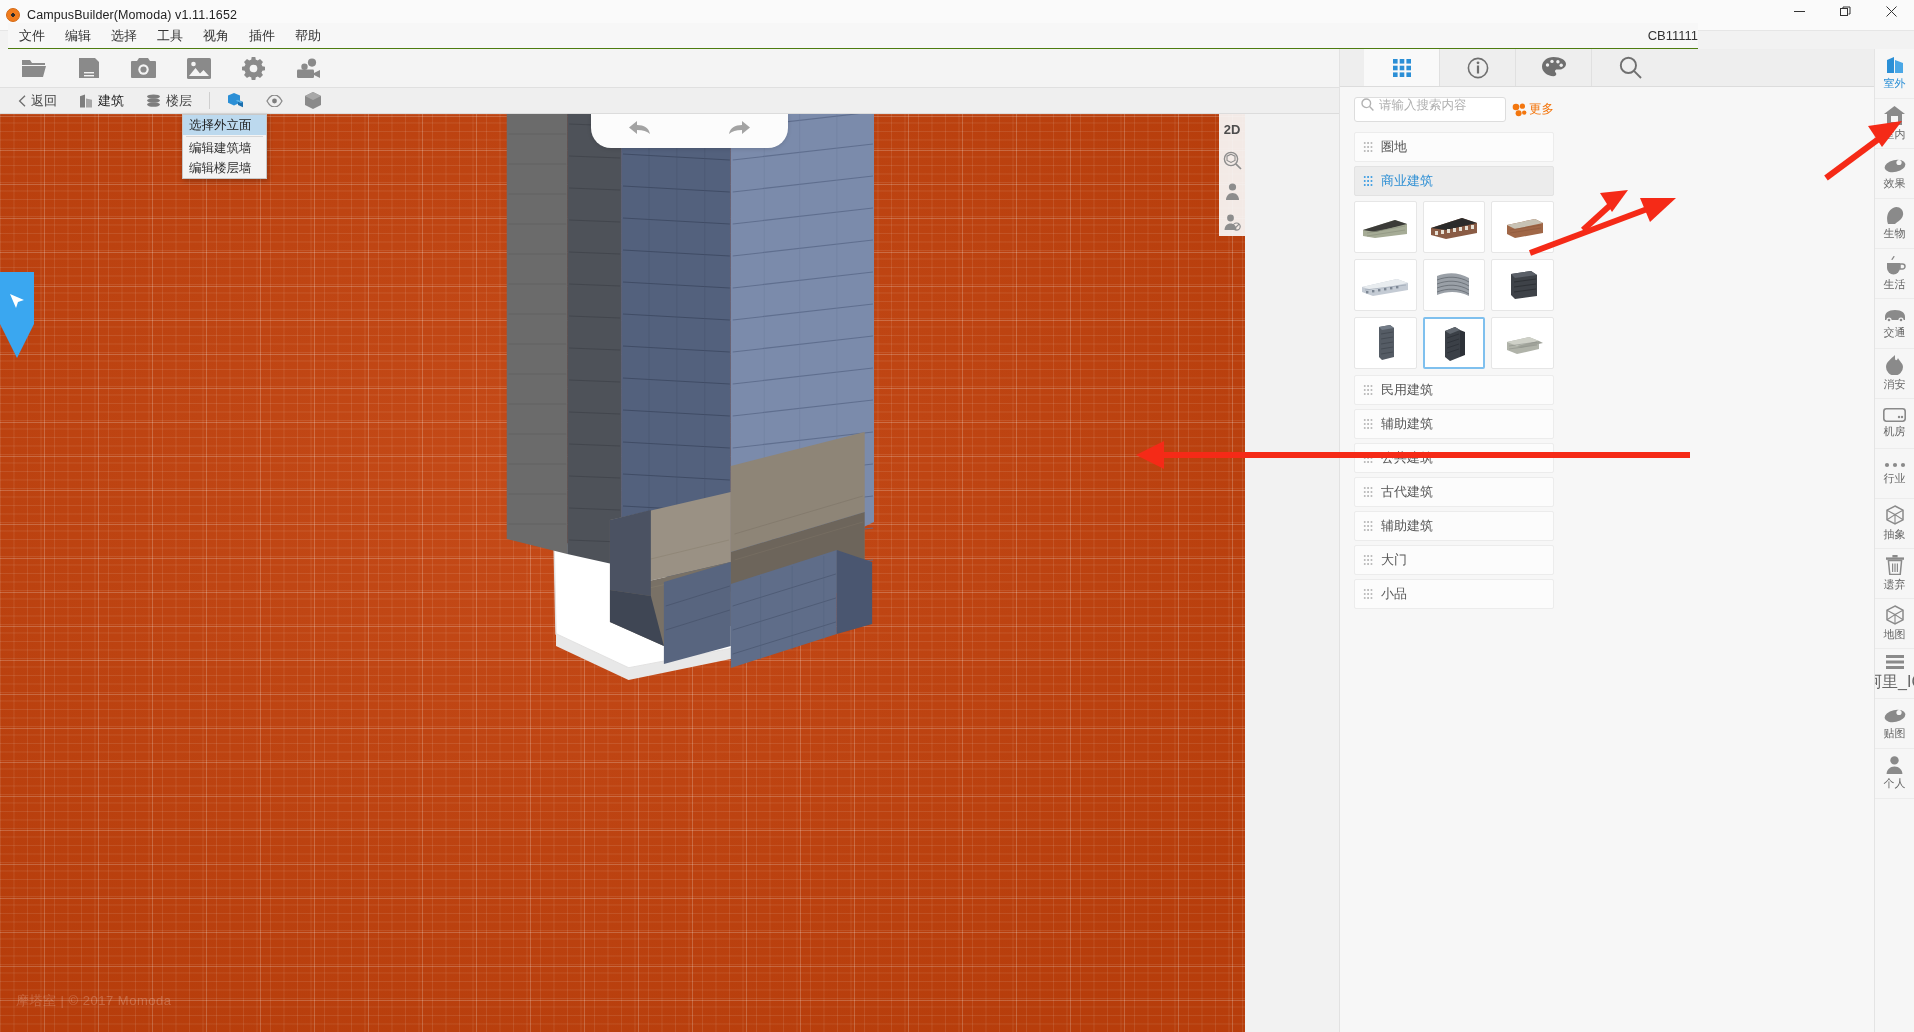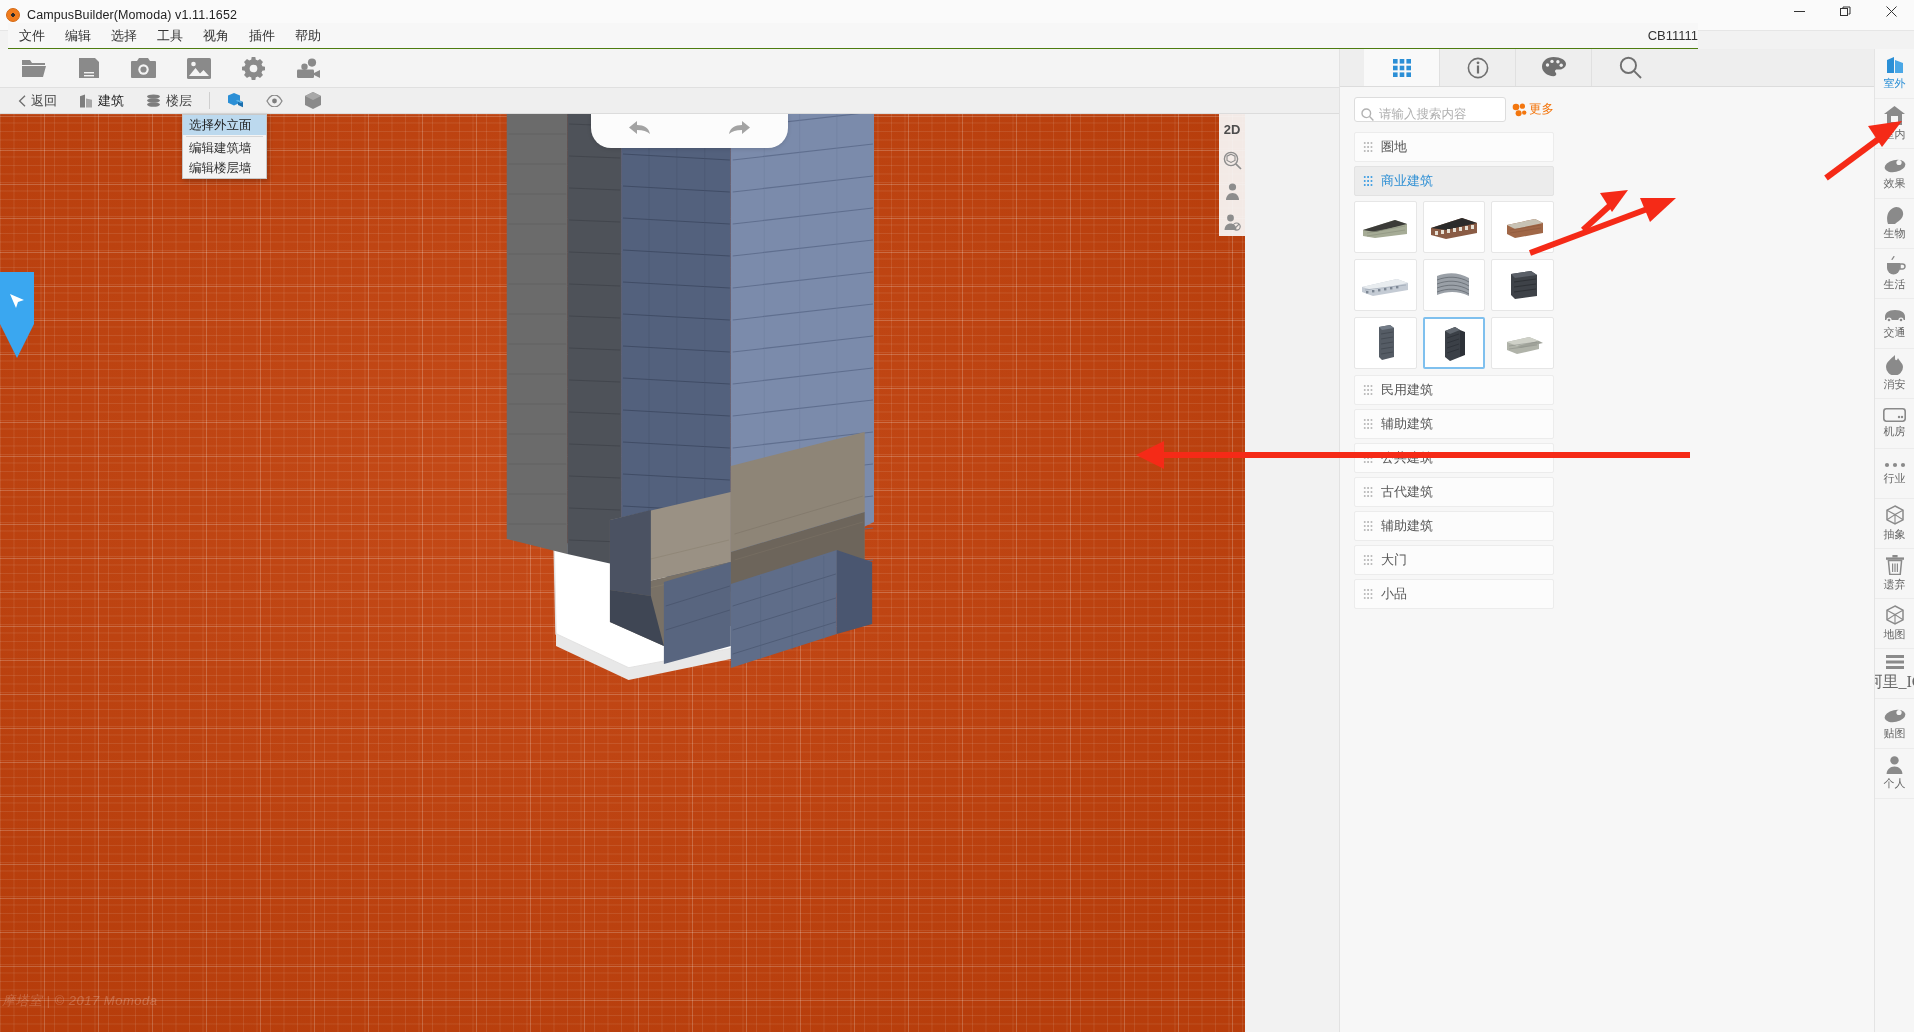"室外" .rail { font-family: Liberation Serif, serif -> none }
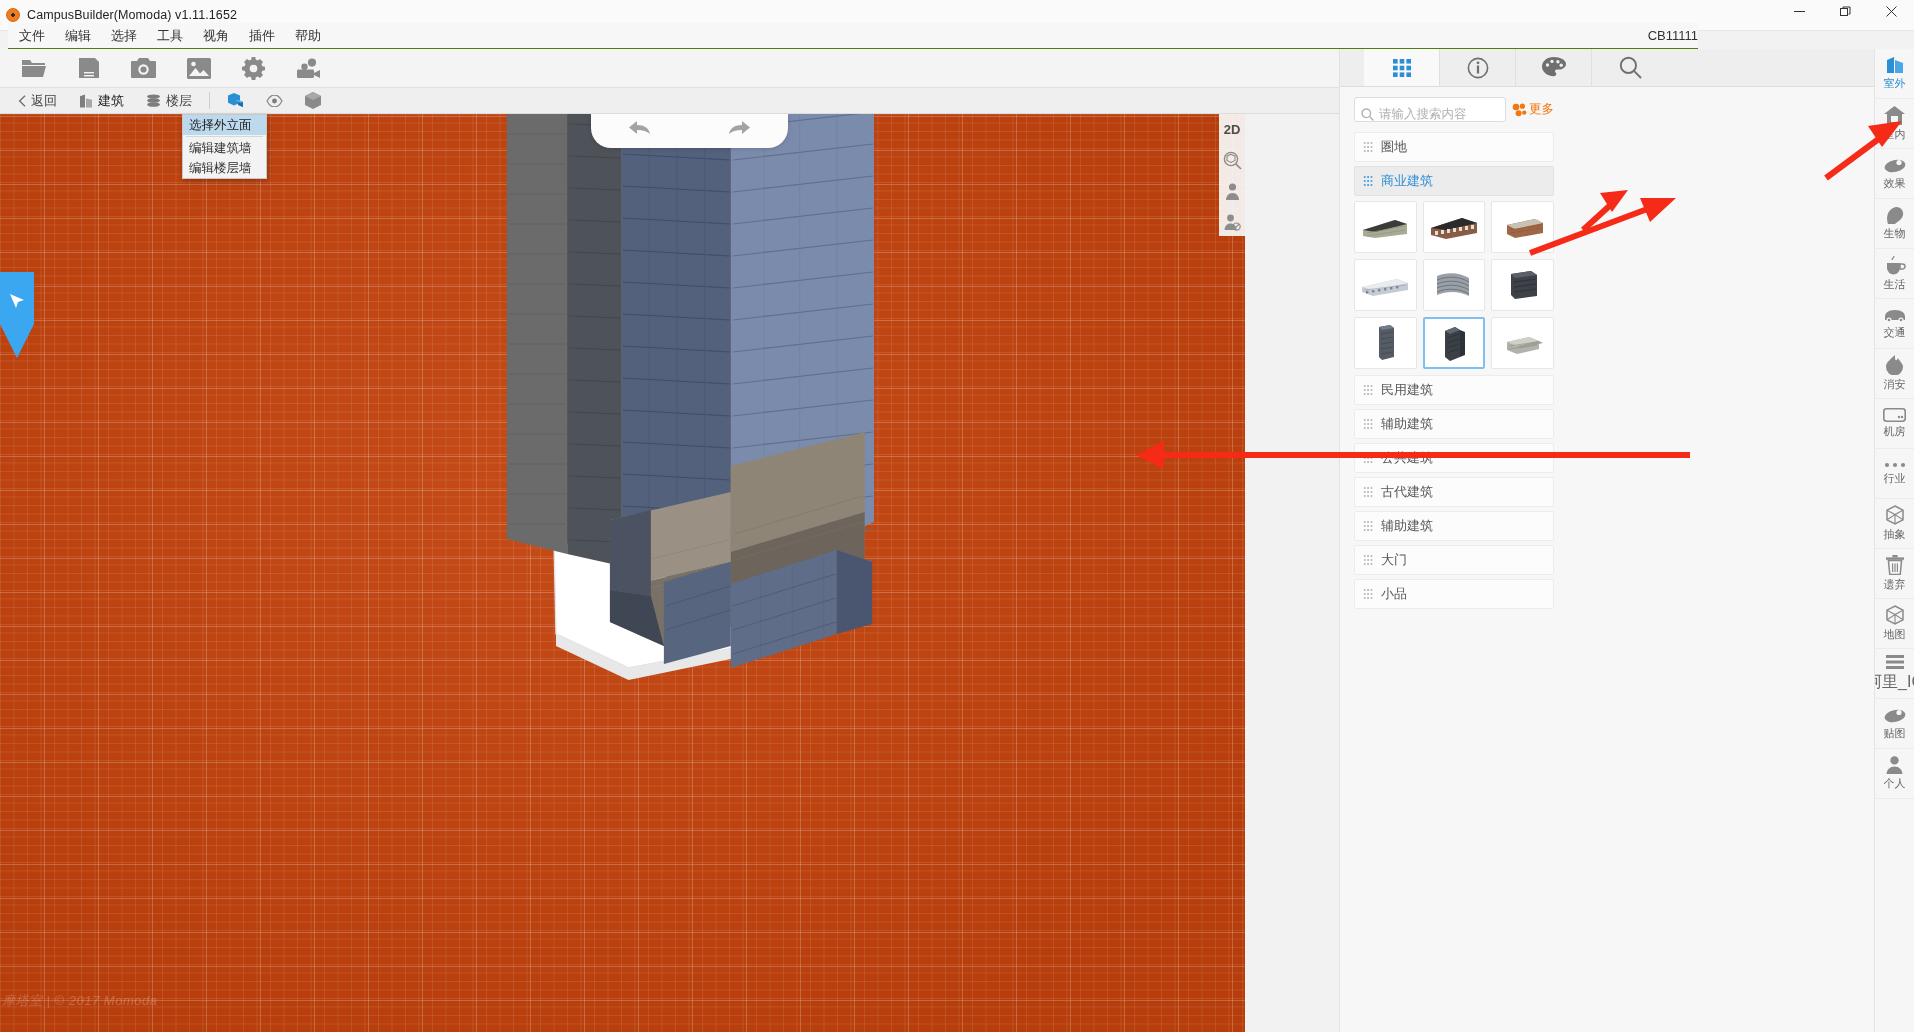"请输入搜索内容" .searchbox { align-items: flex-end -> flex-start }
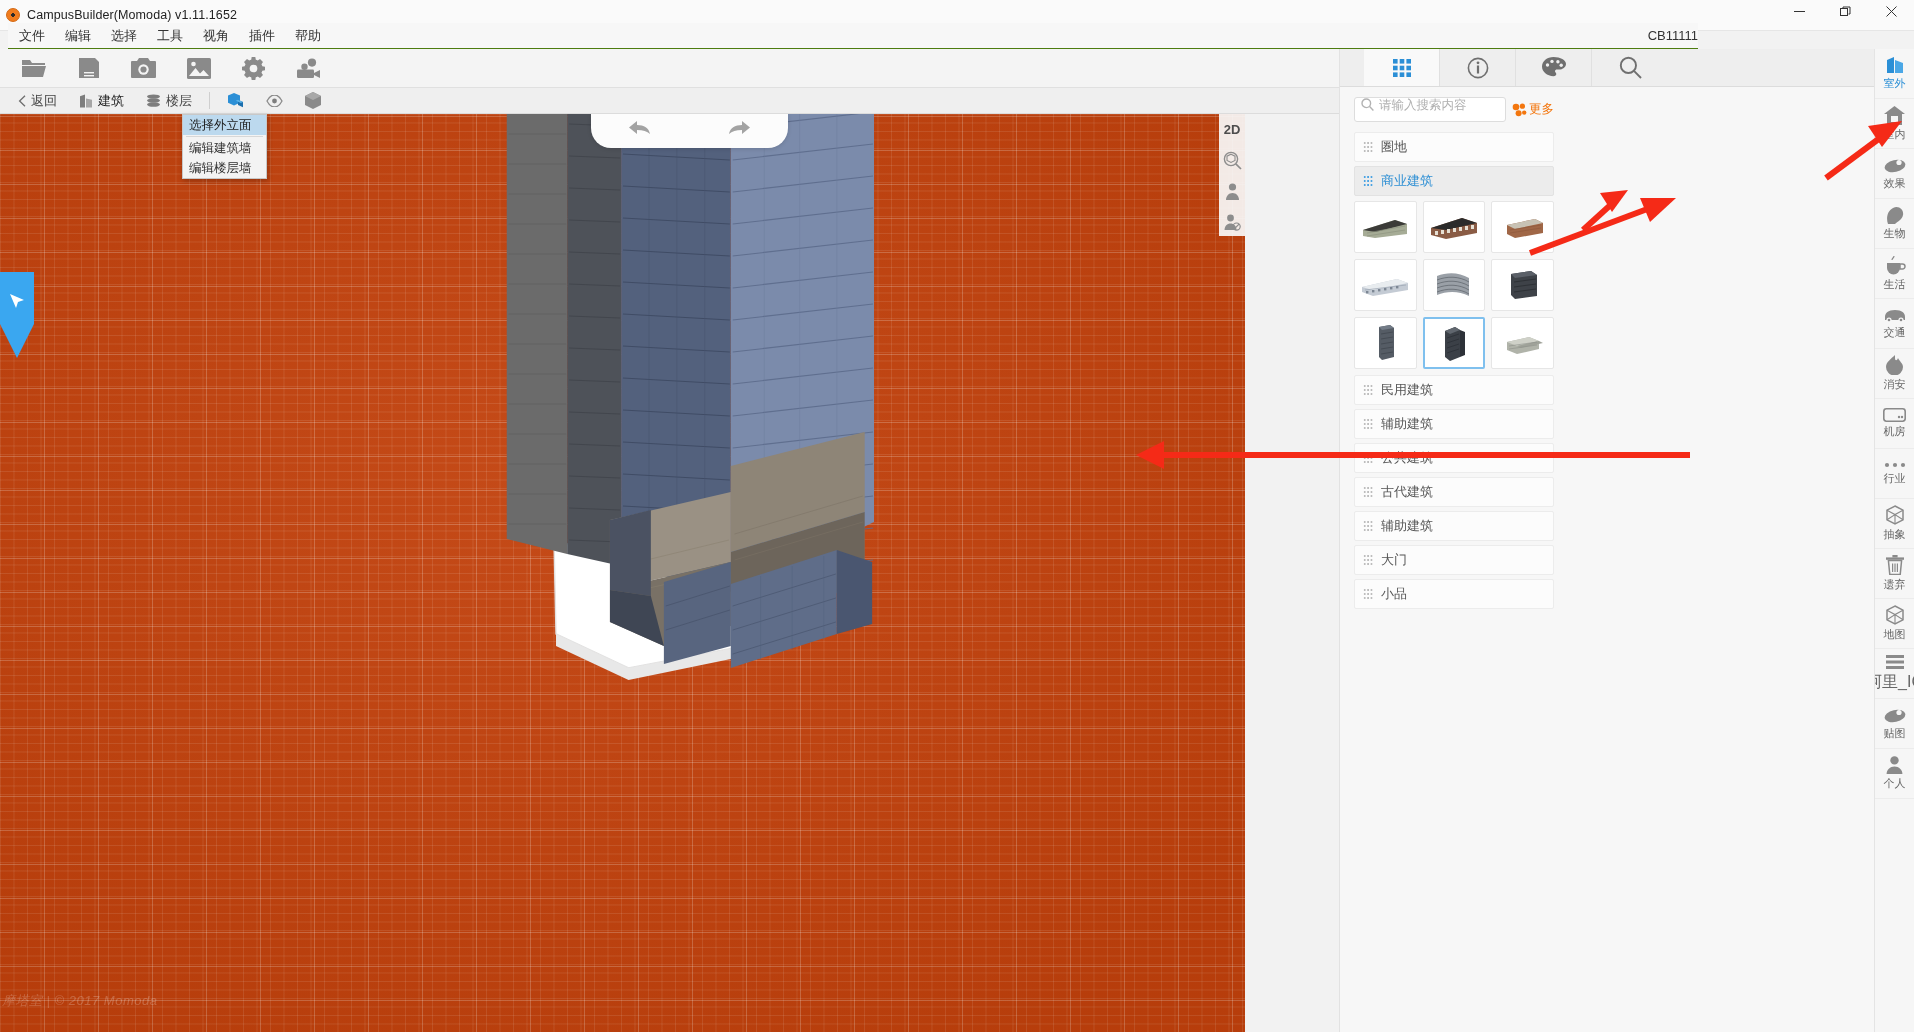"摩塔室 | © 2017 Momoda" .watermark { font-style: italic -> none; left: 2px -> 16px }
